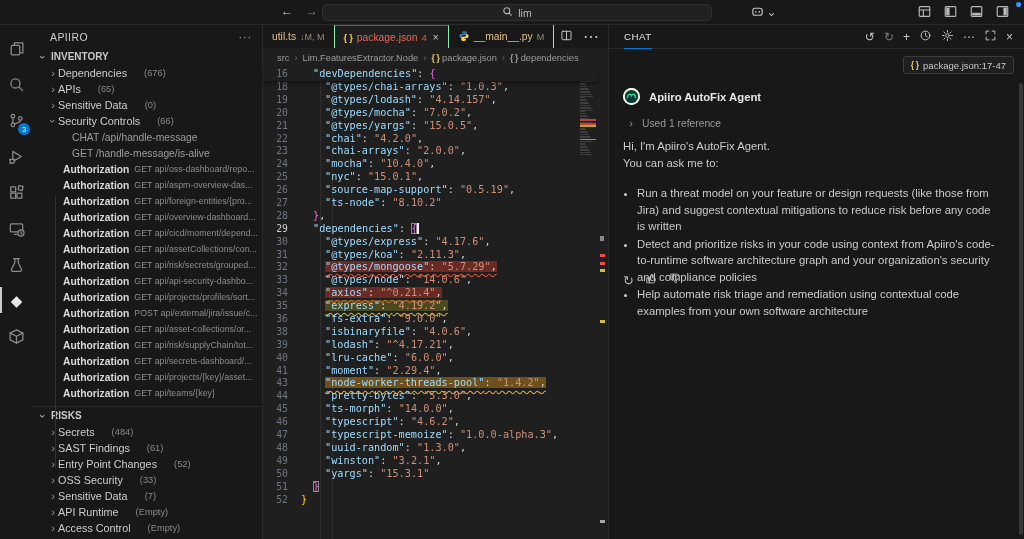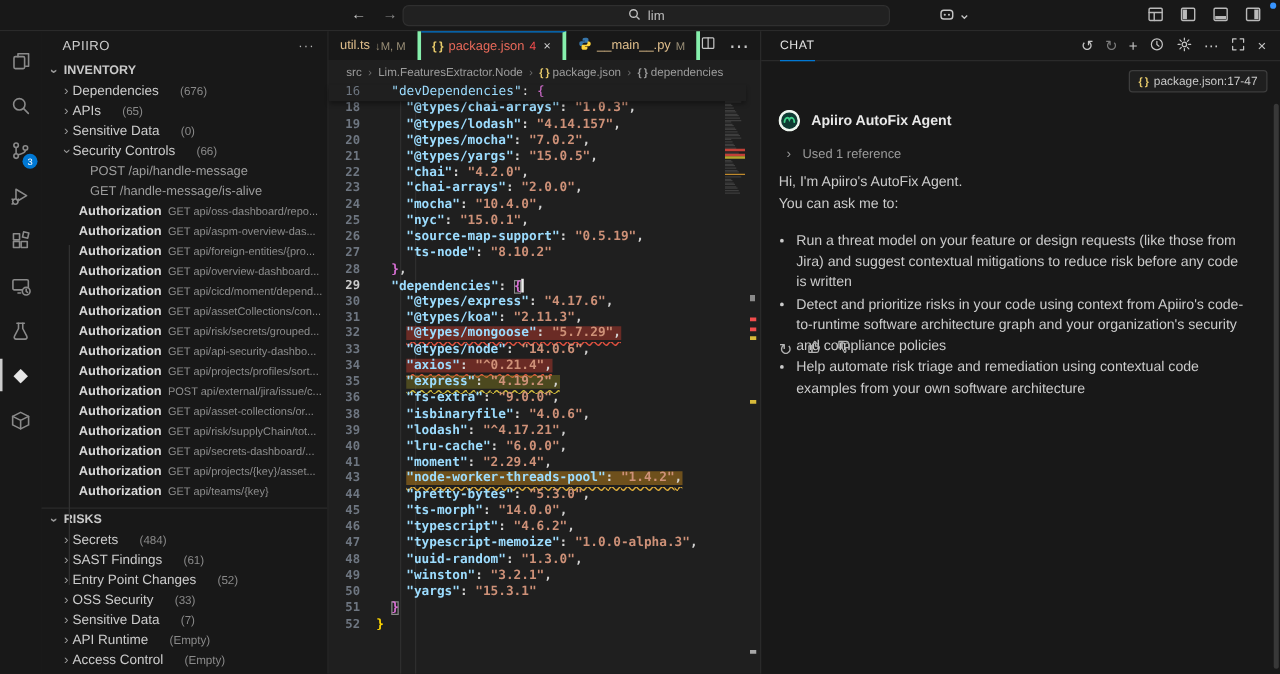"util.ts" .tab { border-right: 3px solid #86efac -> 1px solid #86efac }
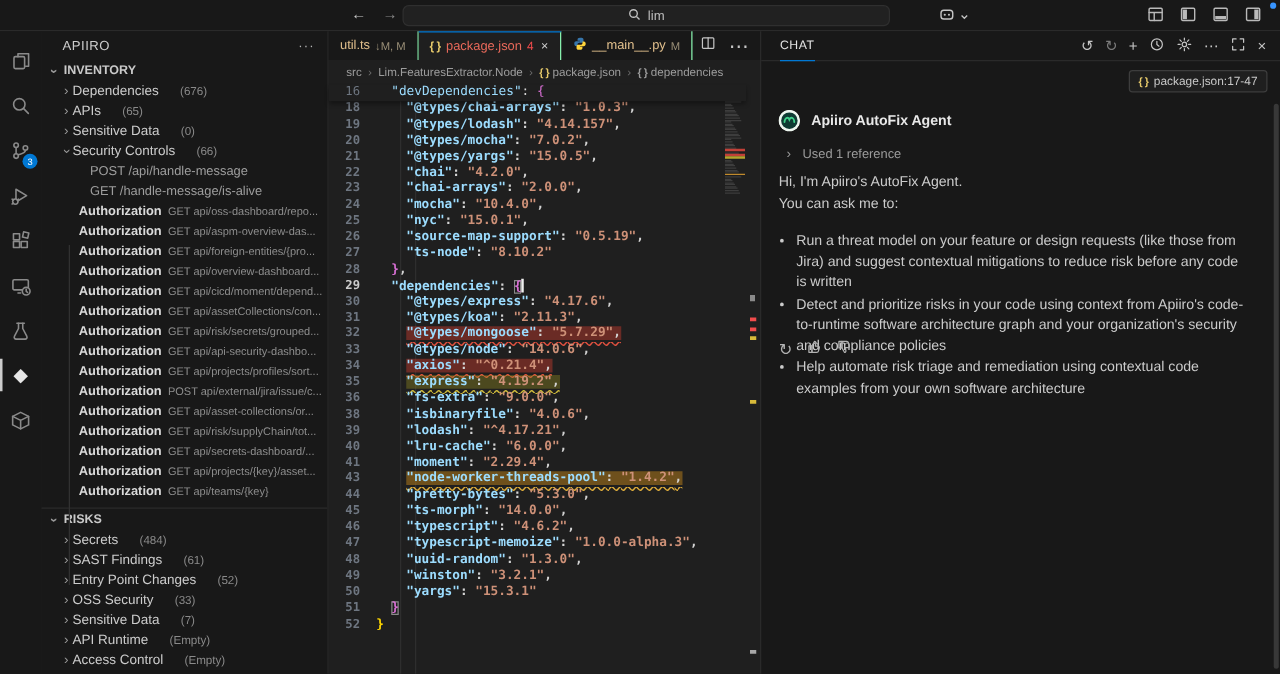"18" .lines { font-weight: bold -> none }
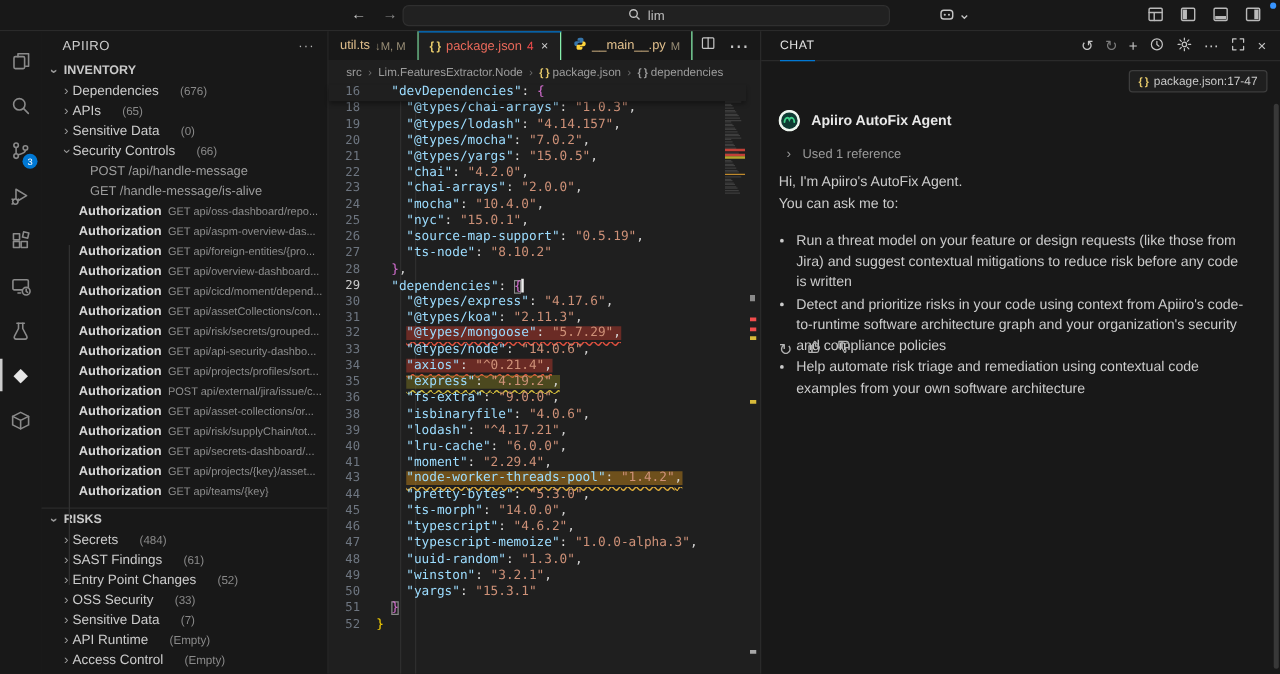"POST /api/handle-message" div.trow { text: POST -> CHAT }
